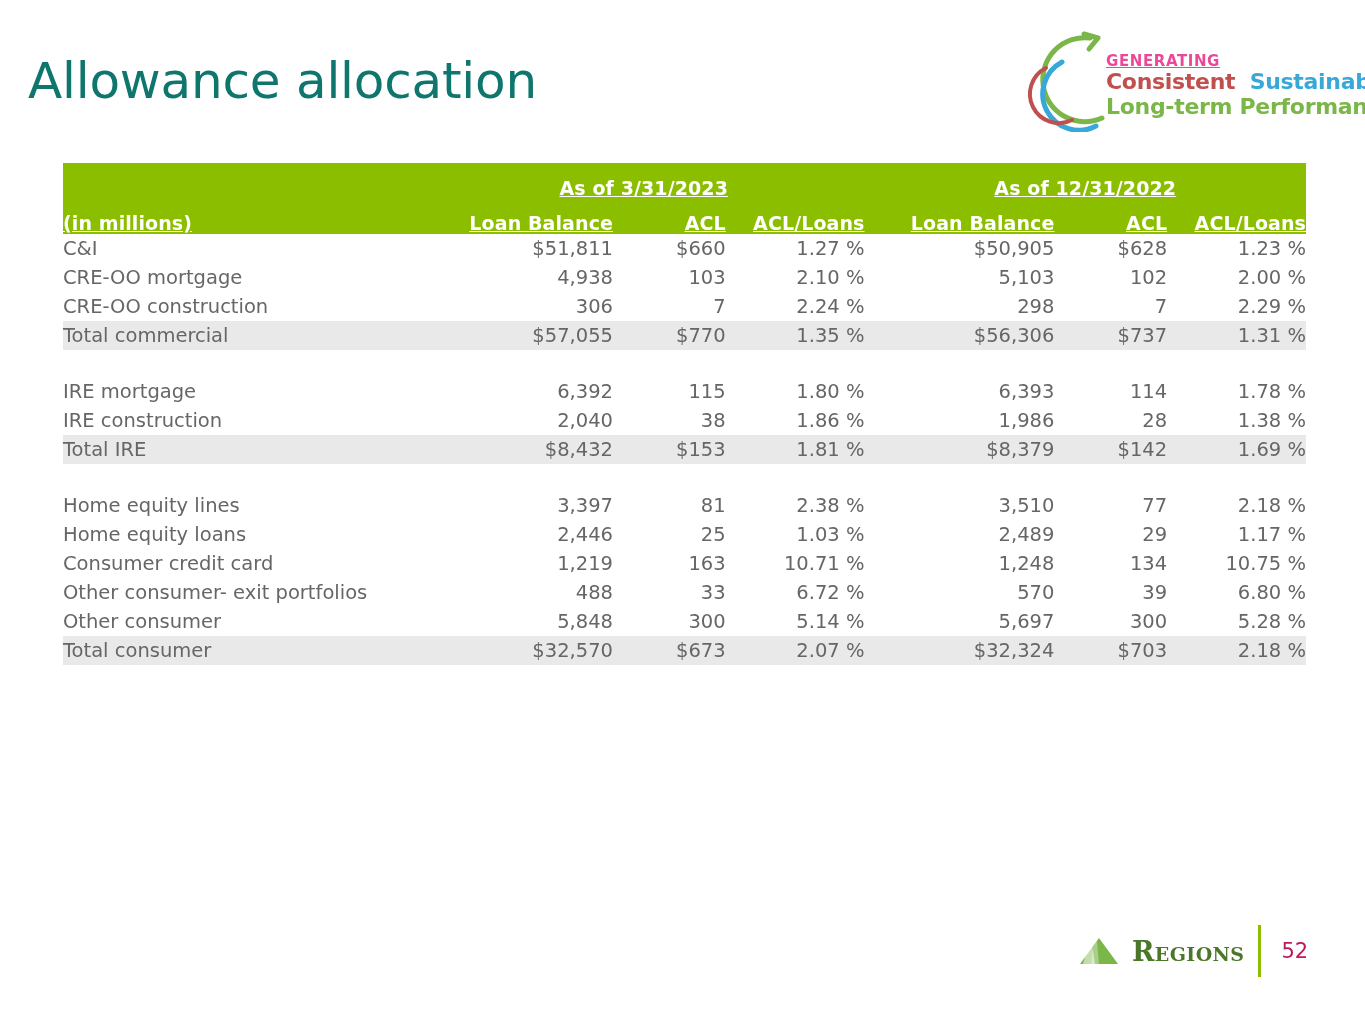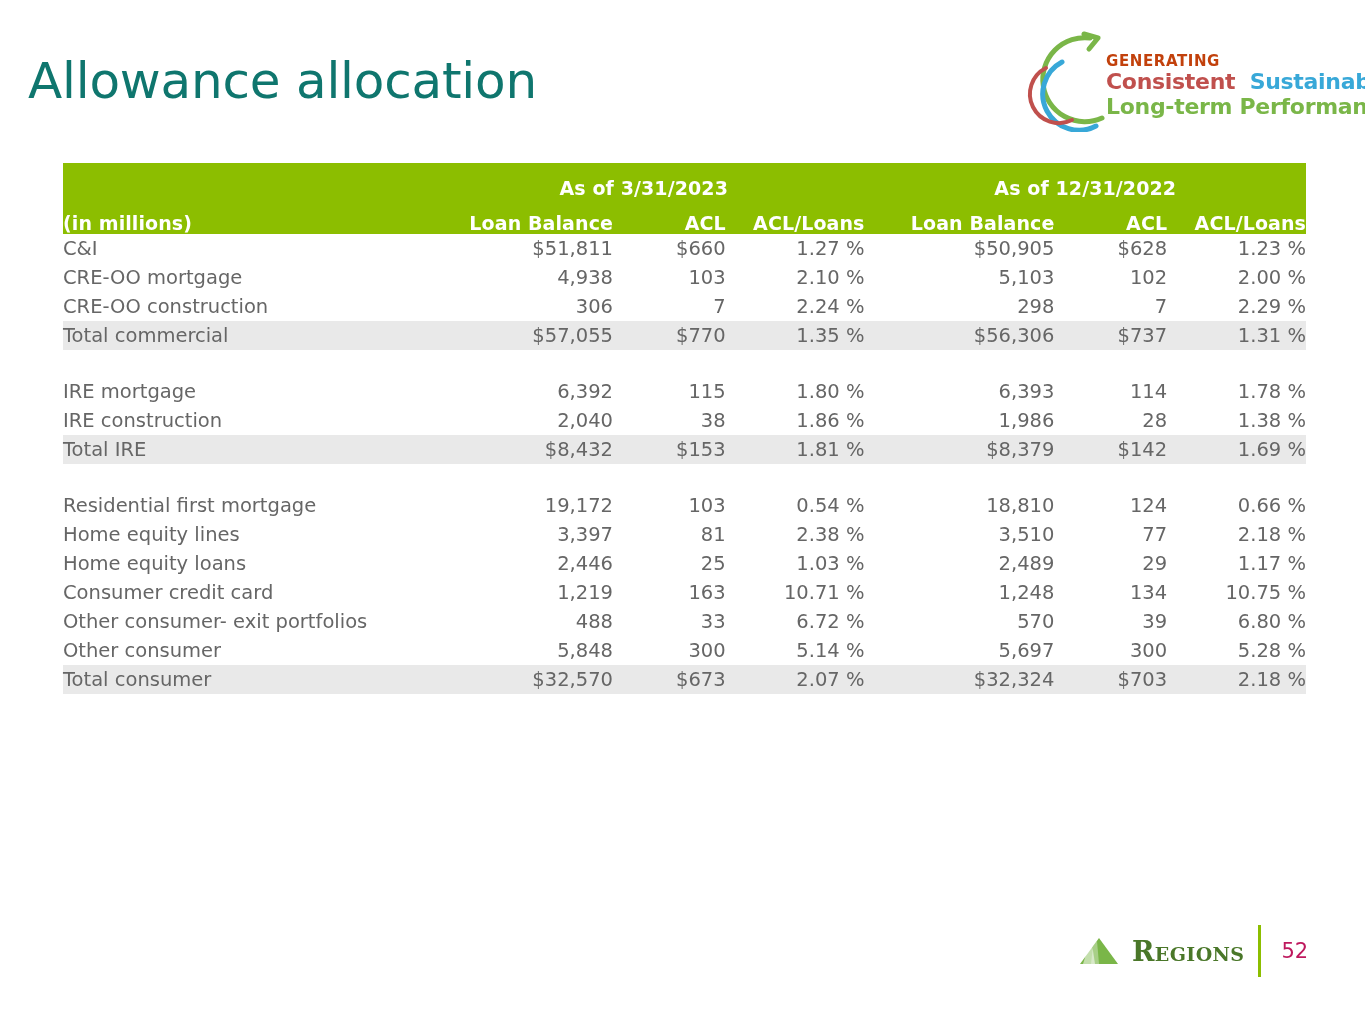"GENERATING" #tl-generating { color: #c2410c -> #ec4899; text-decoration: none -> underline }
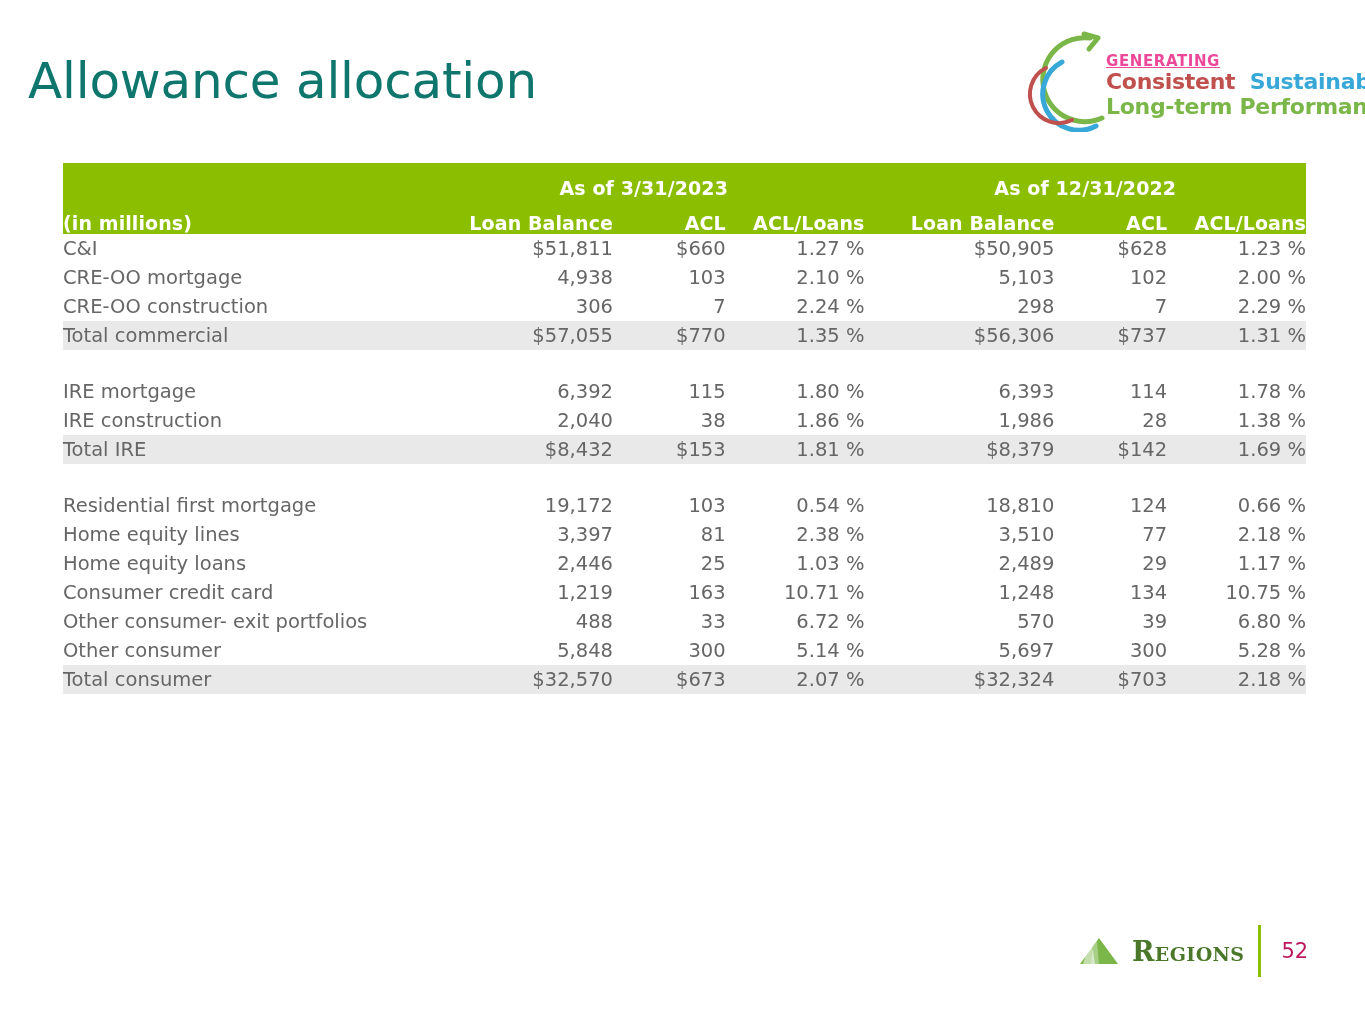"As of 3/31/2023" .hdr-band { text-decoration: none -> underline }
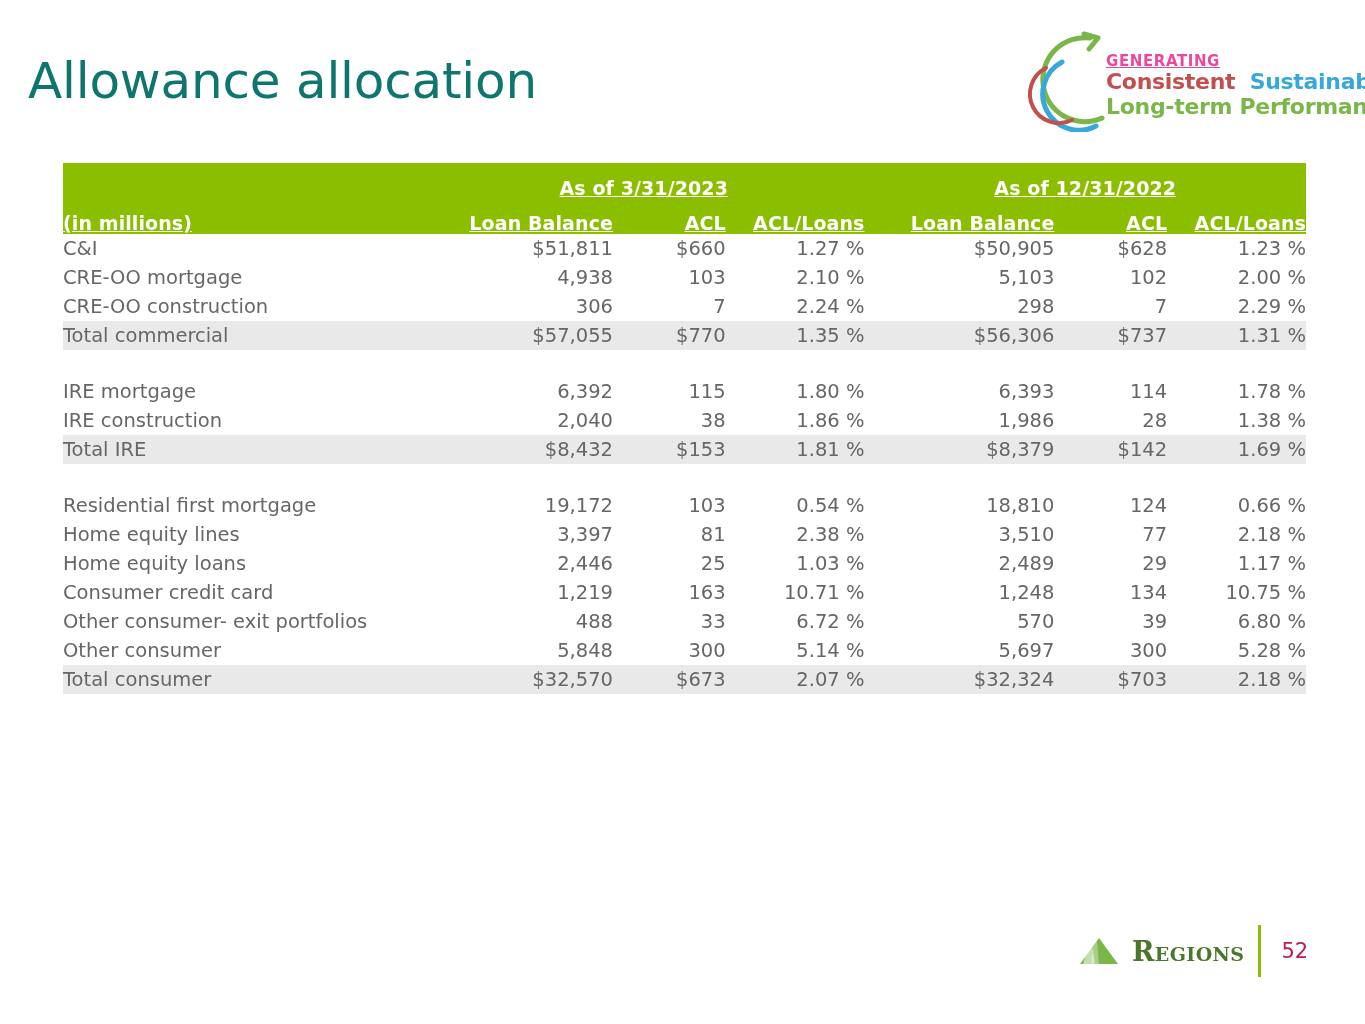"Residential first mortgage" tr.data-row { html: <tr> <td>Residential first mortgage</td> <td>19,172</td> <td>103</td> <td>0.54 %</td> <td>18,810</td> <td>124</td> <td>0.66 %</td> </tr> -> none }
